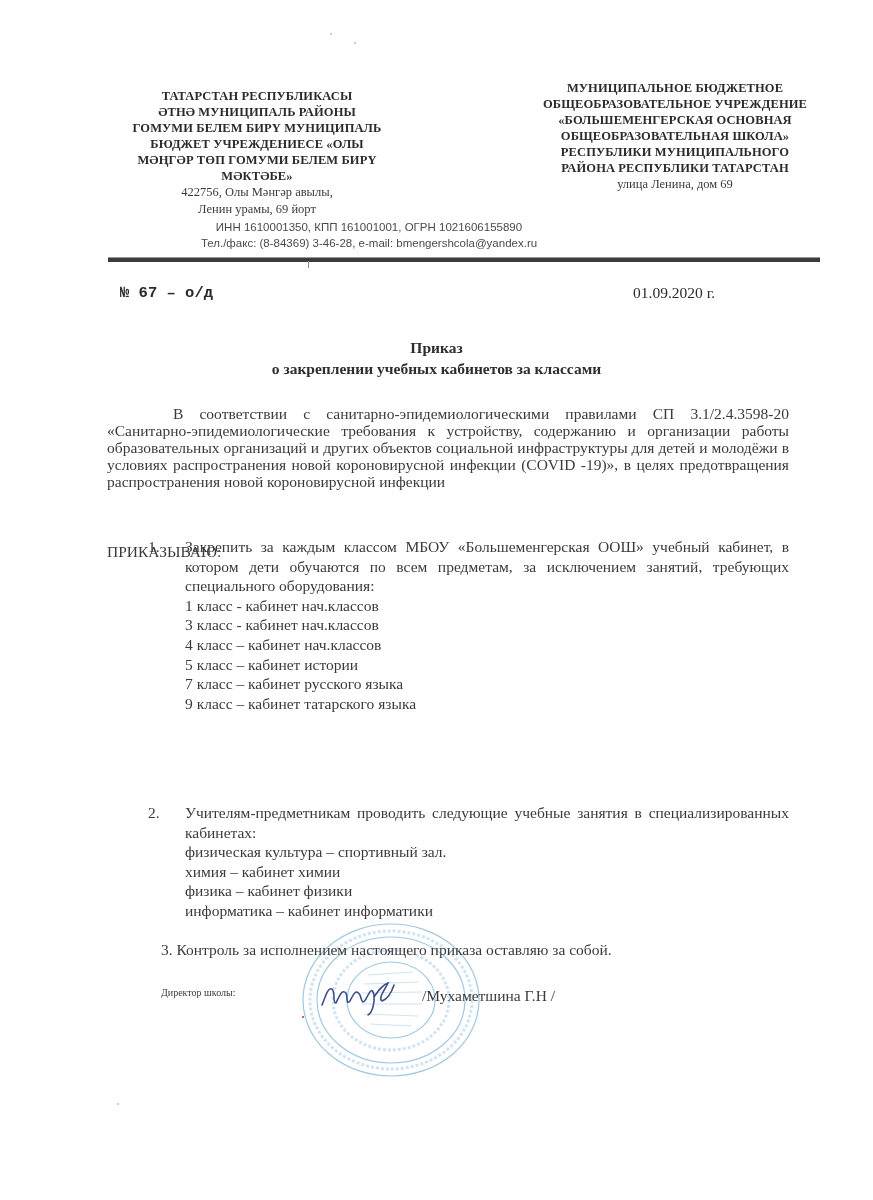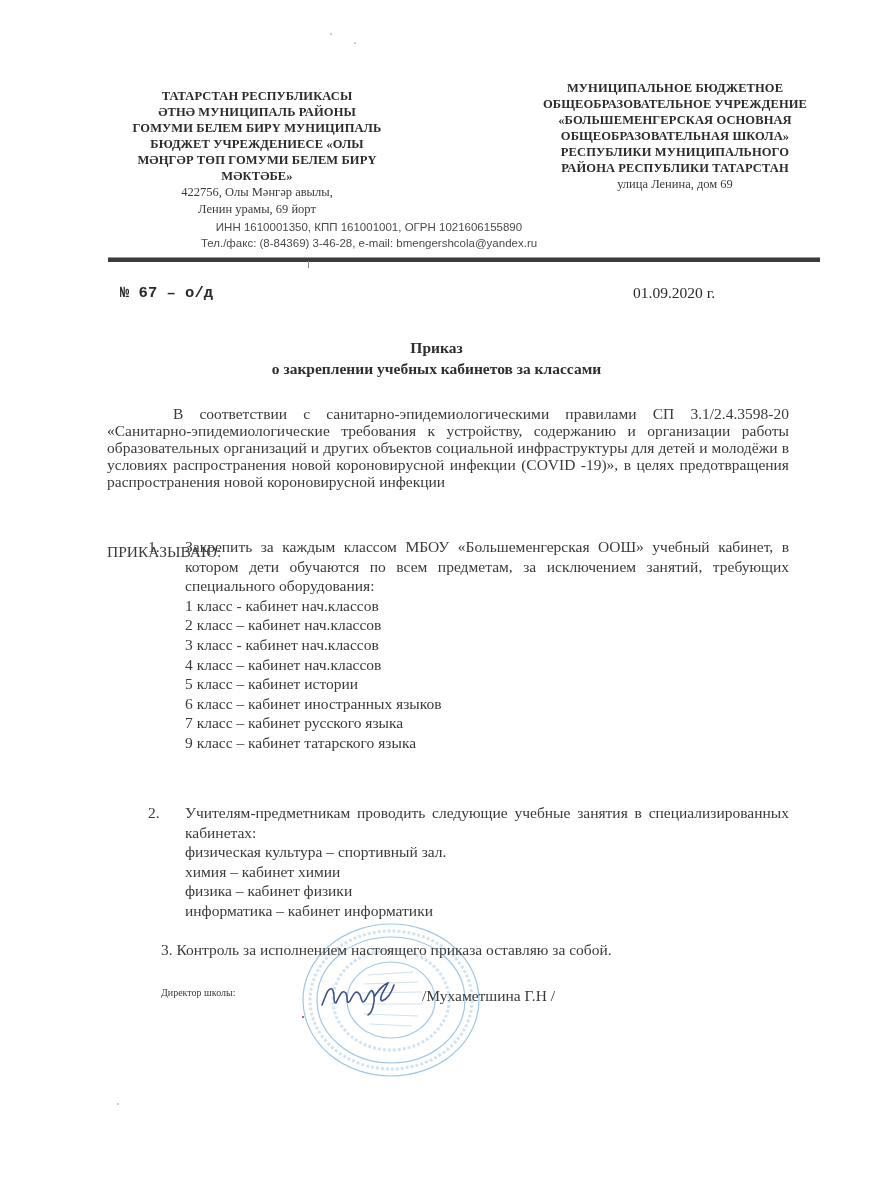"2 класс – кабинет нач.классов" div.sub { html: <div>2 класс – кабинет нач.классов</div> -> none }
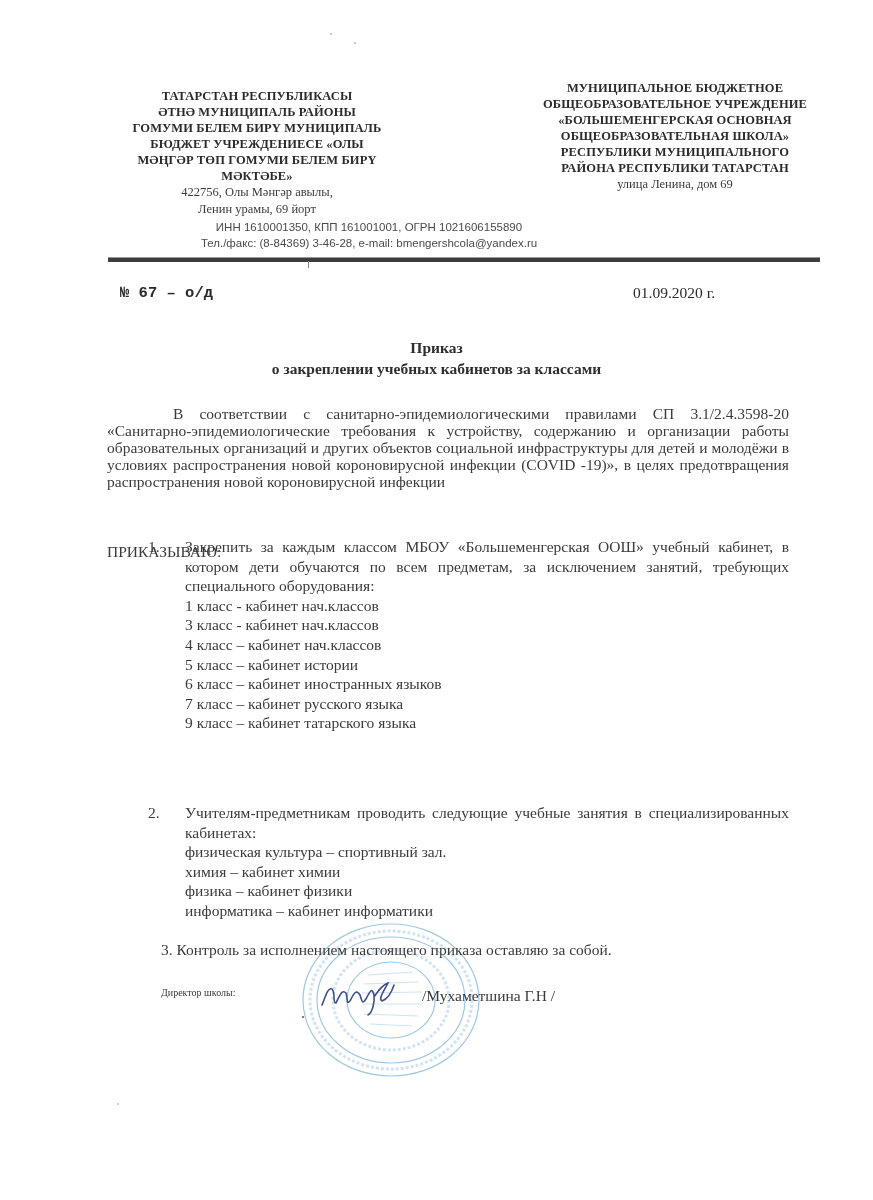"6 класс – кабинет иностранных" div.sub { html: <div>6 класс – кабинет иностранных языков</div> -> none }
